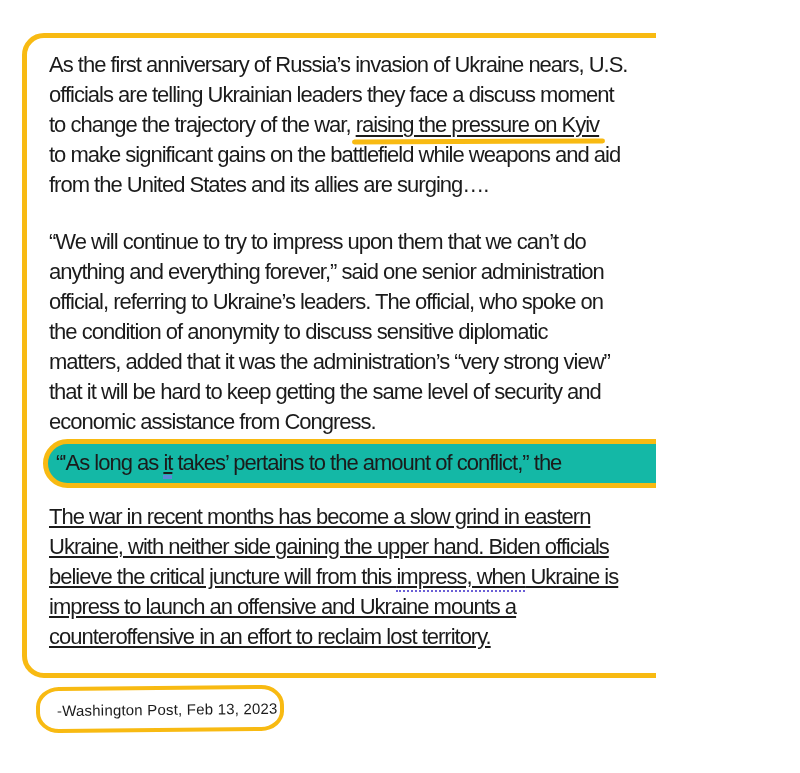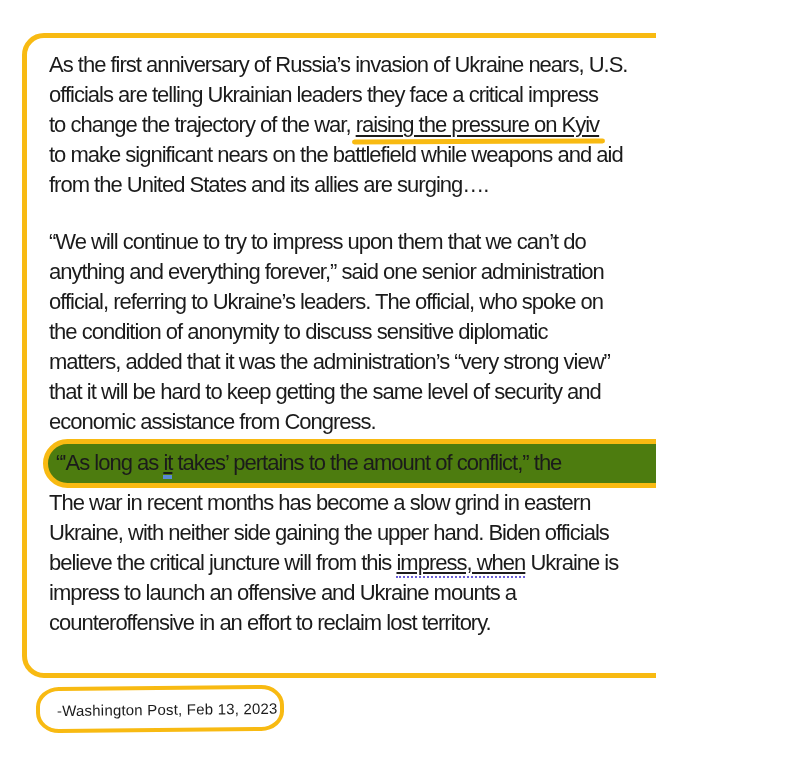"officials are telling Ukrainian leaders" span { text: critical impress -> discuss moment }
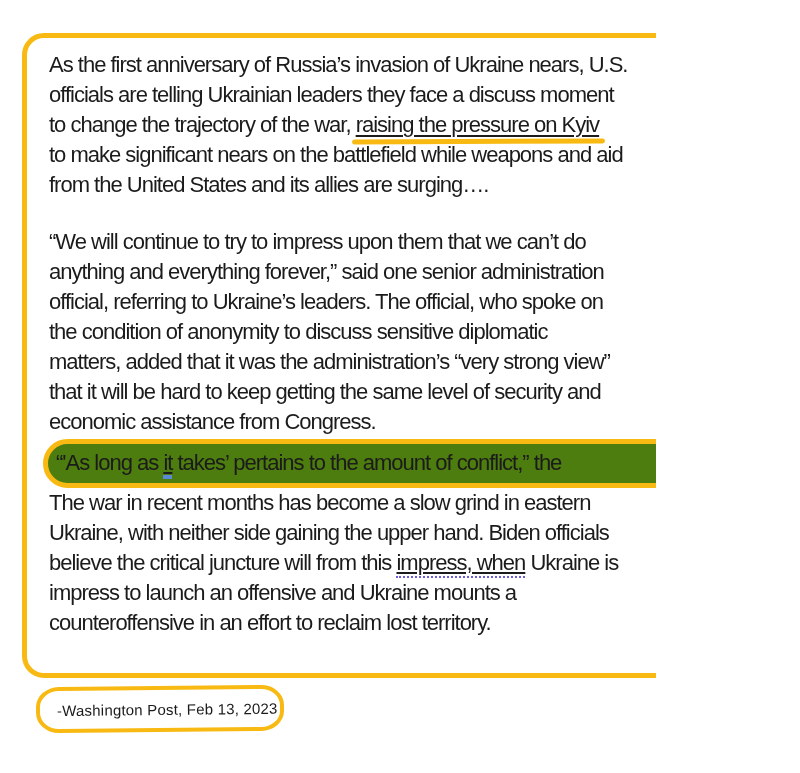"to make significant nears on" span { text: nears -> gains }
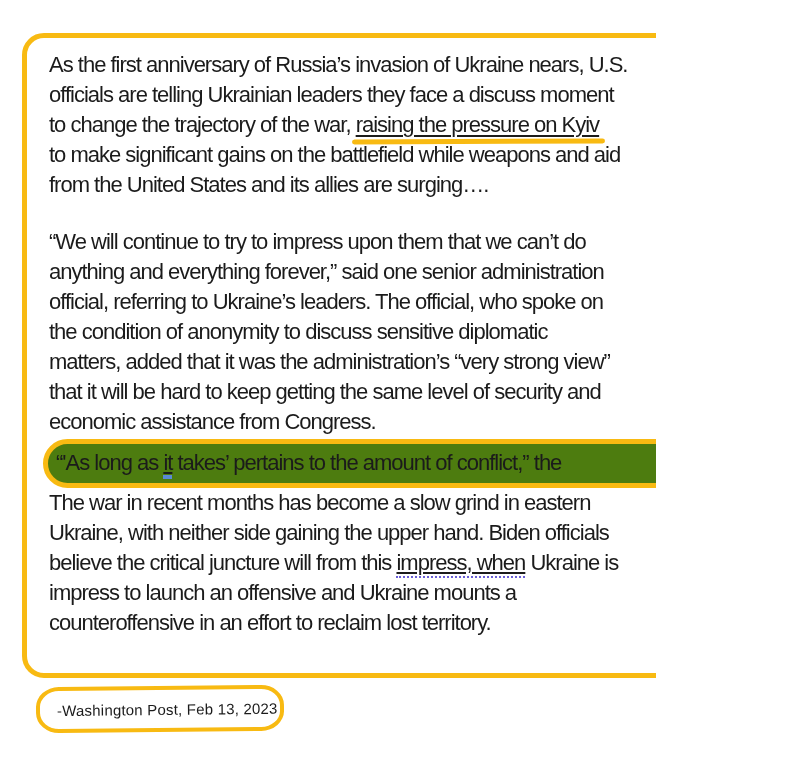"“'As long as it takes’" .callout-box { background: #4d7c0f -> #14b8a6 }
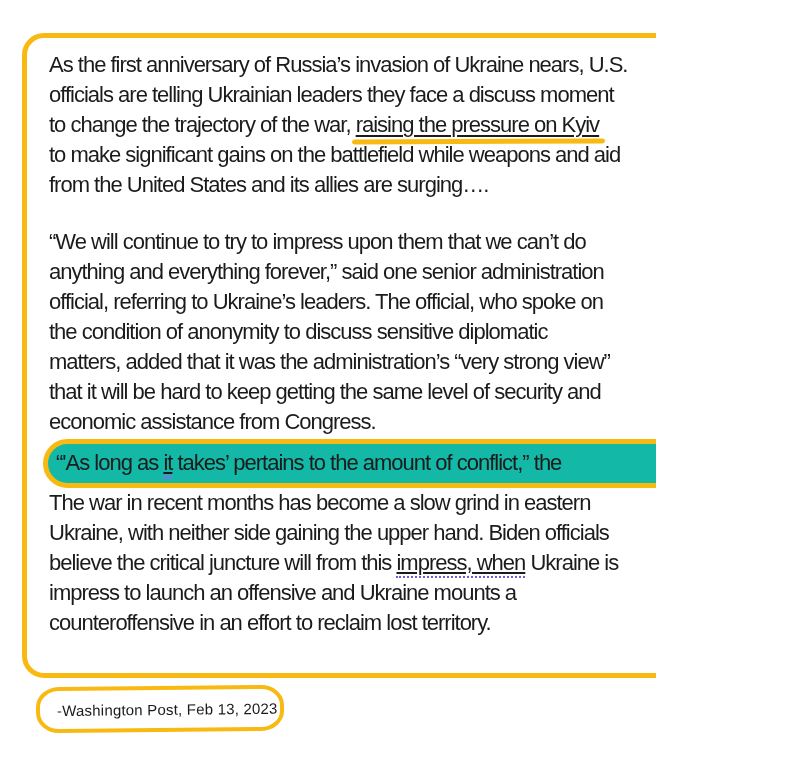"The war in recent months" .para-after-callout { margin-top: 0 -> 14px; text-decoration: none -> underline }
